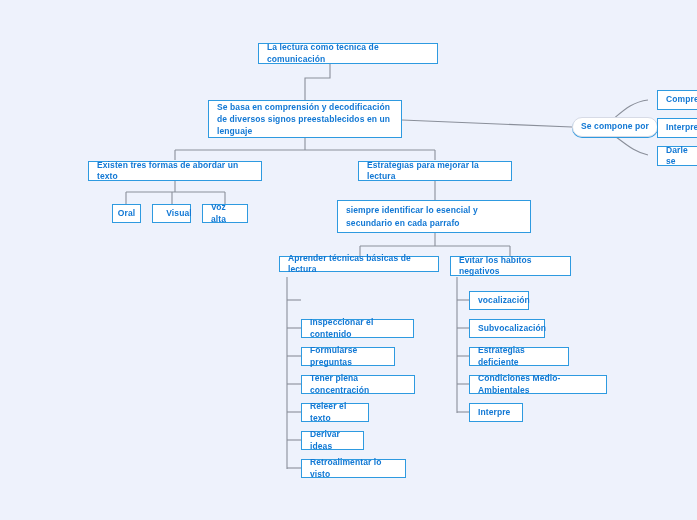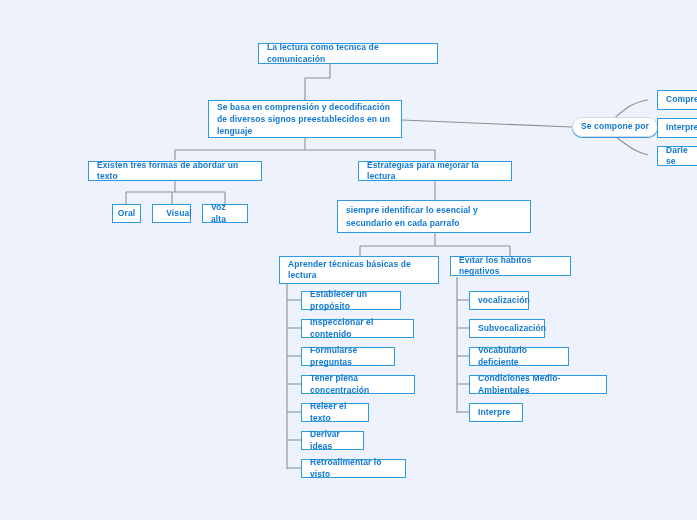"Aprender técnicas básicas de lectura" div.node { height: 28px -> 16px }
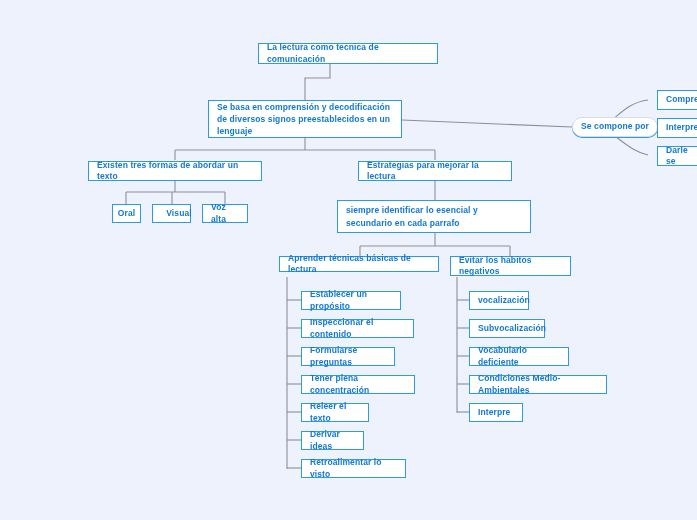"Establecer un propósito" div.node { html: <div> <span>Establecer un propósito</span> </div> -> none }
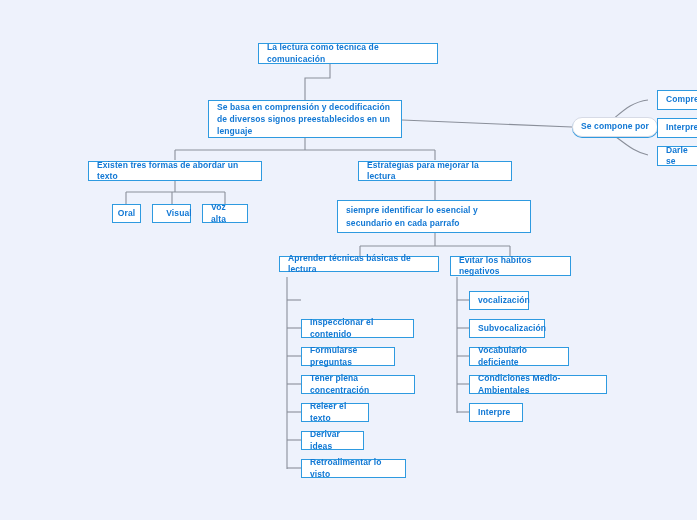"Vocabulario deficiente" span { text: Vocabulario -> Estrategias }
